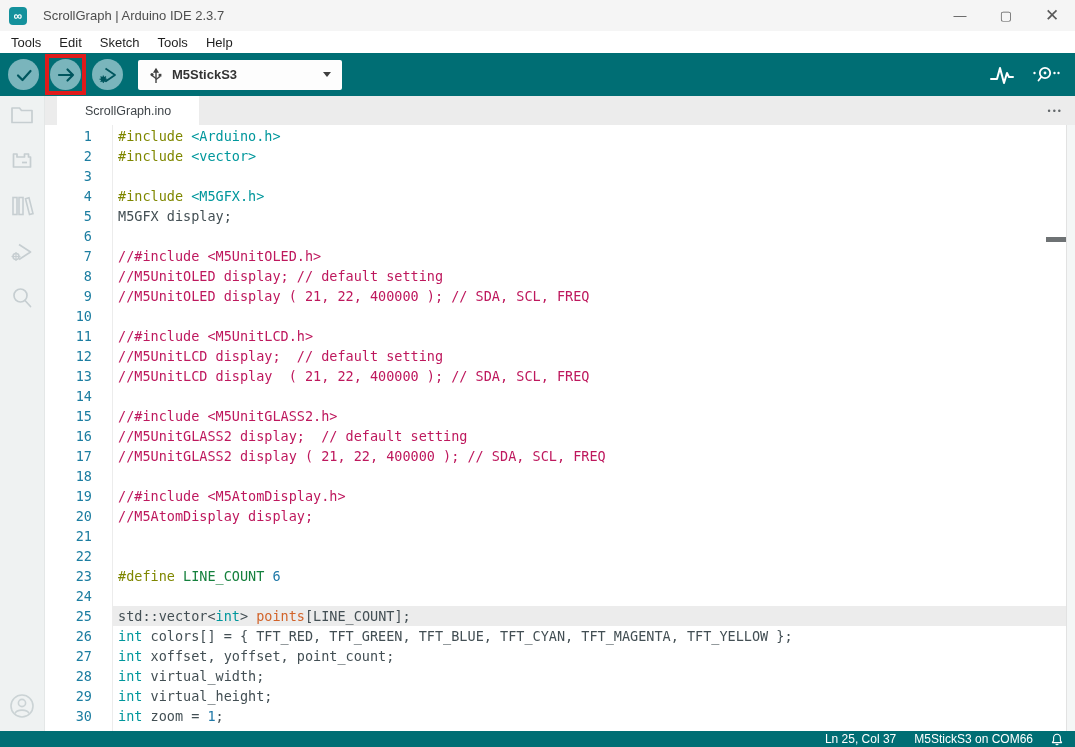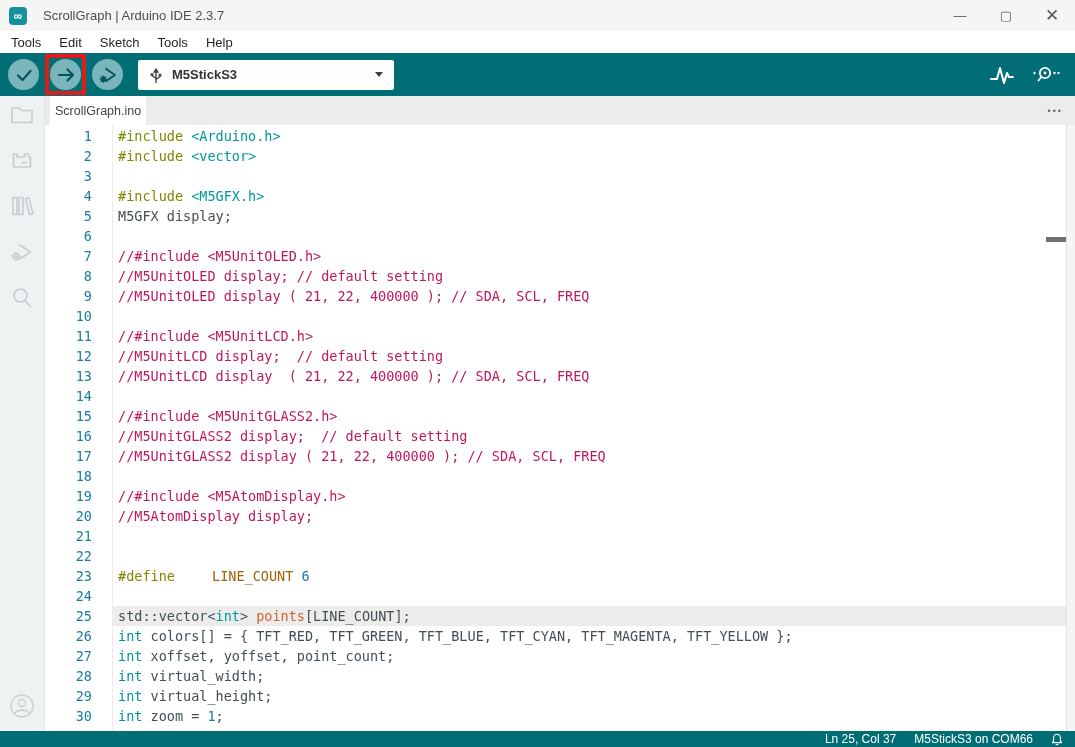"M5StickS3" .board-select { width: 256px -> 204px }
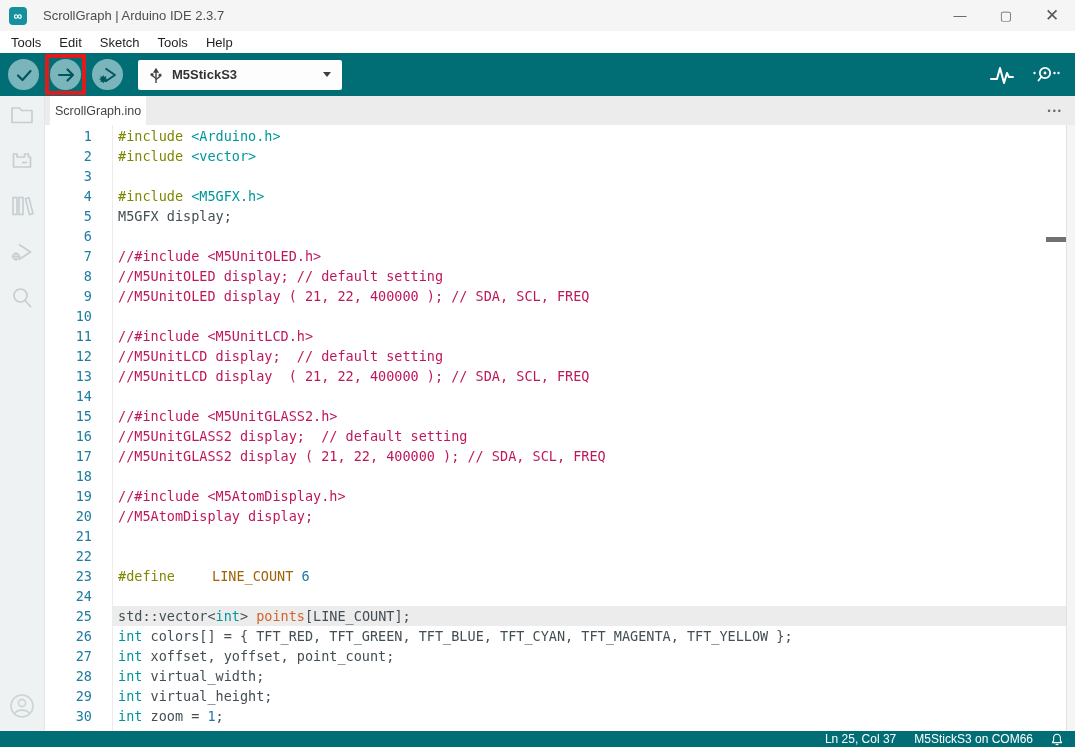"ScrollGraph.ino" .tab { margin-left: 5px -> 12px; padding: 0 5px -> 0 28px }
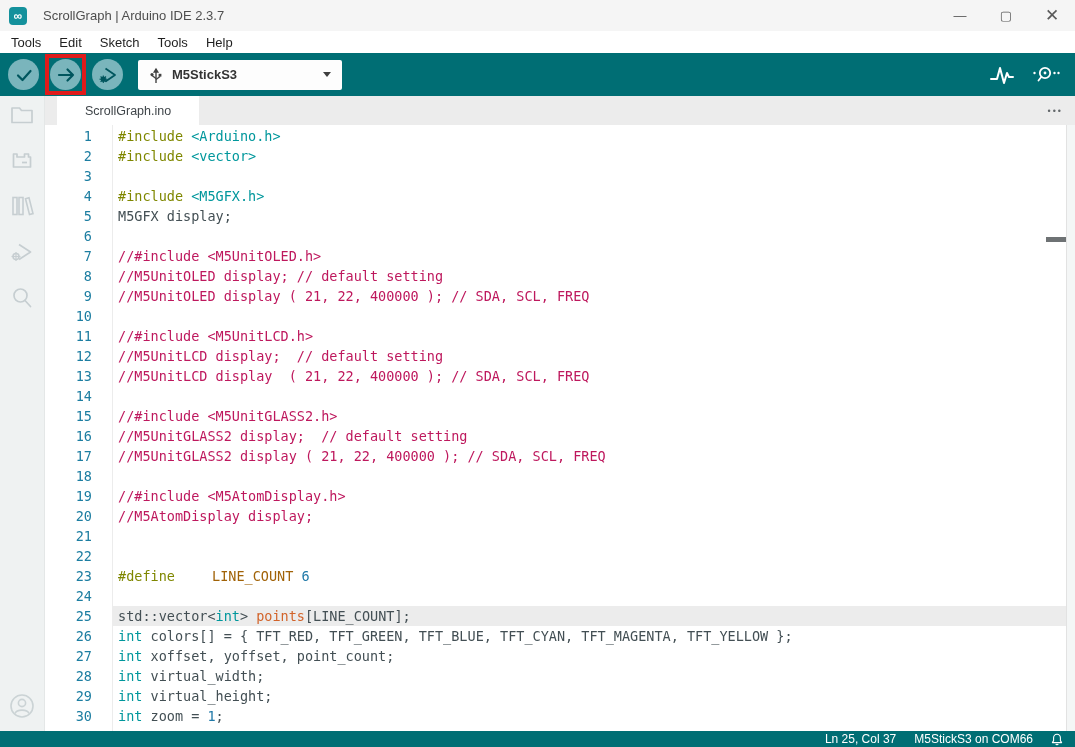"LINE_COUNT" .tok-mac { color: #a16207 -> #15803d; margin-left: 29px -> none }
